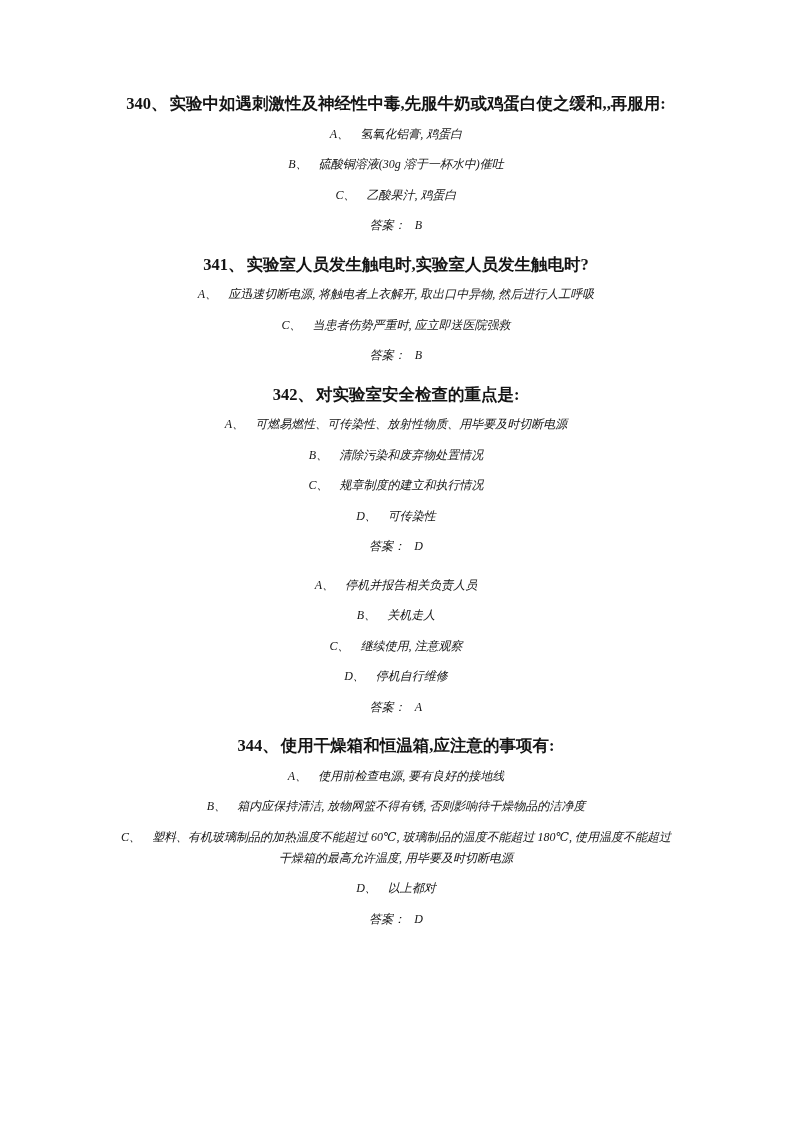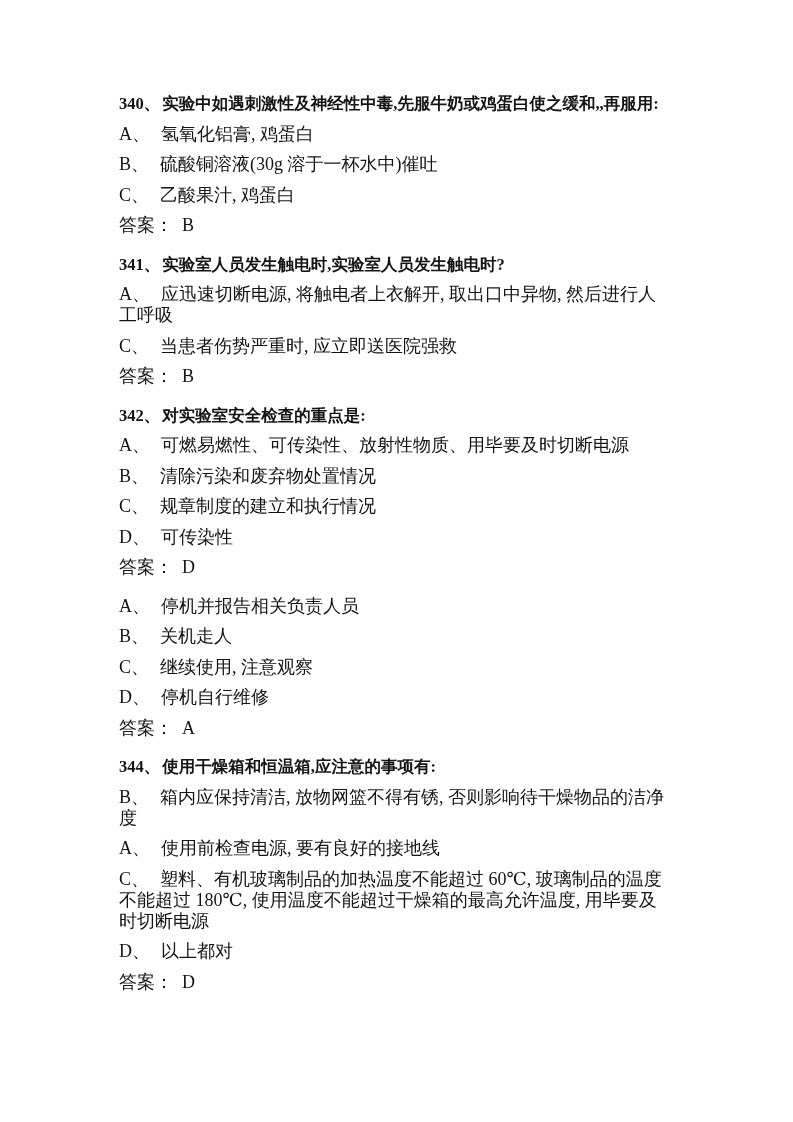"340、实验中如遇刺激性及神经性中毒,先服牛奶或鸡蛋白使之缓和,,再服用:" p { text-align: none -> center }
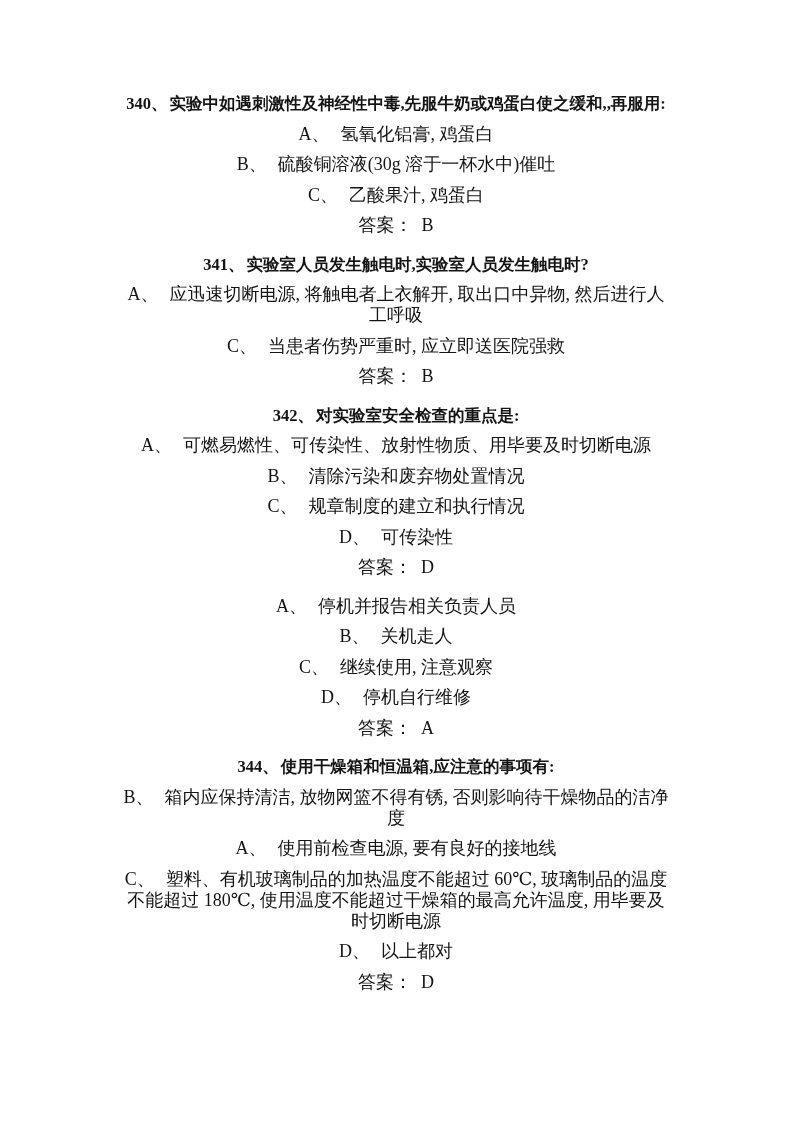"A、 氢氧化铝膏, 鸡蛋白" .option, .answer-line { font-size: 18px -> 12px; font-style: none -> italic }
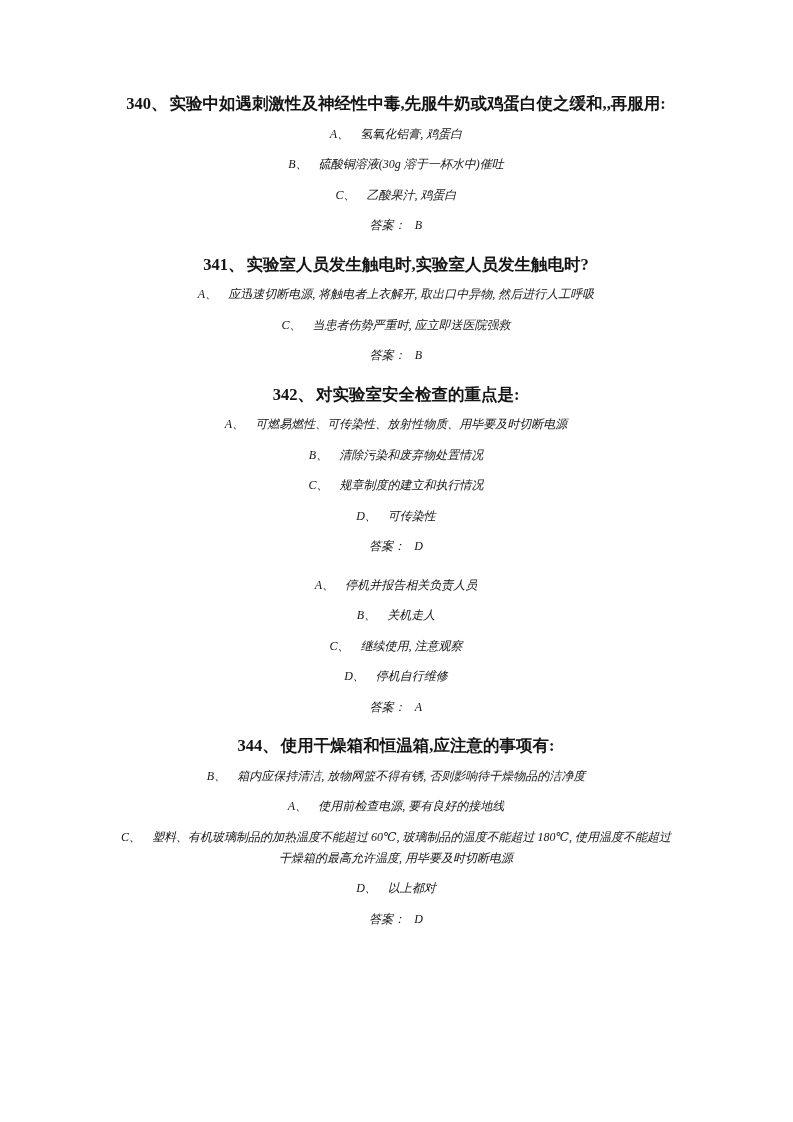"B、 箱内应保持清洁, 放物网篮不得有锈, 否则影响待干燥物品的洁净度" p.option { order: before "A、 使用前检查电源, 要有良好的接地线" -> after "A、 使用前检查电源, 要有良好的接地线" }
